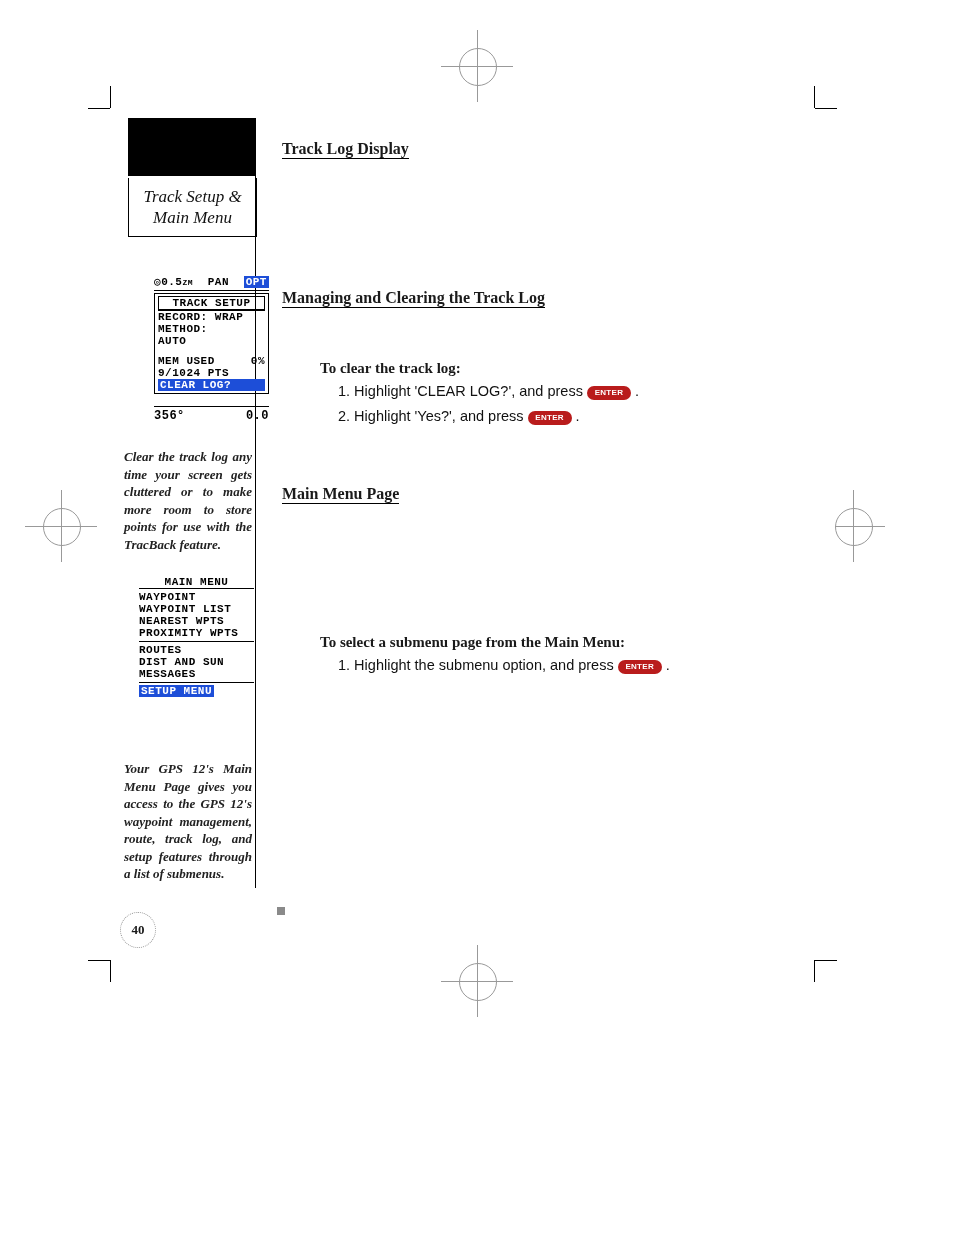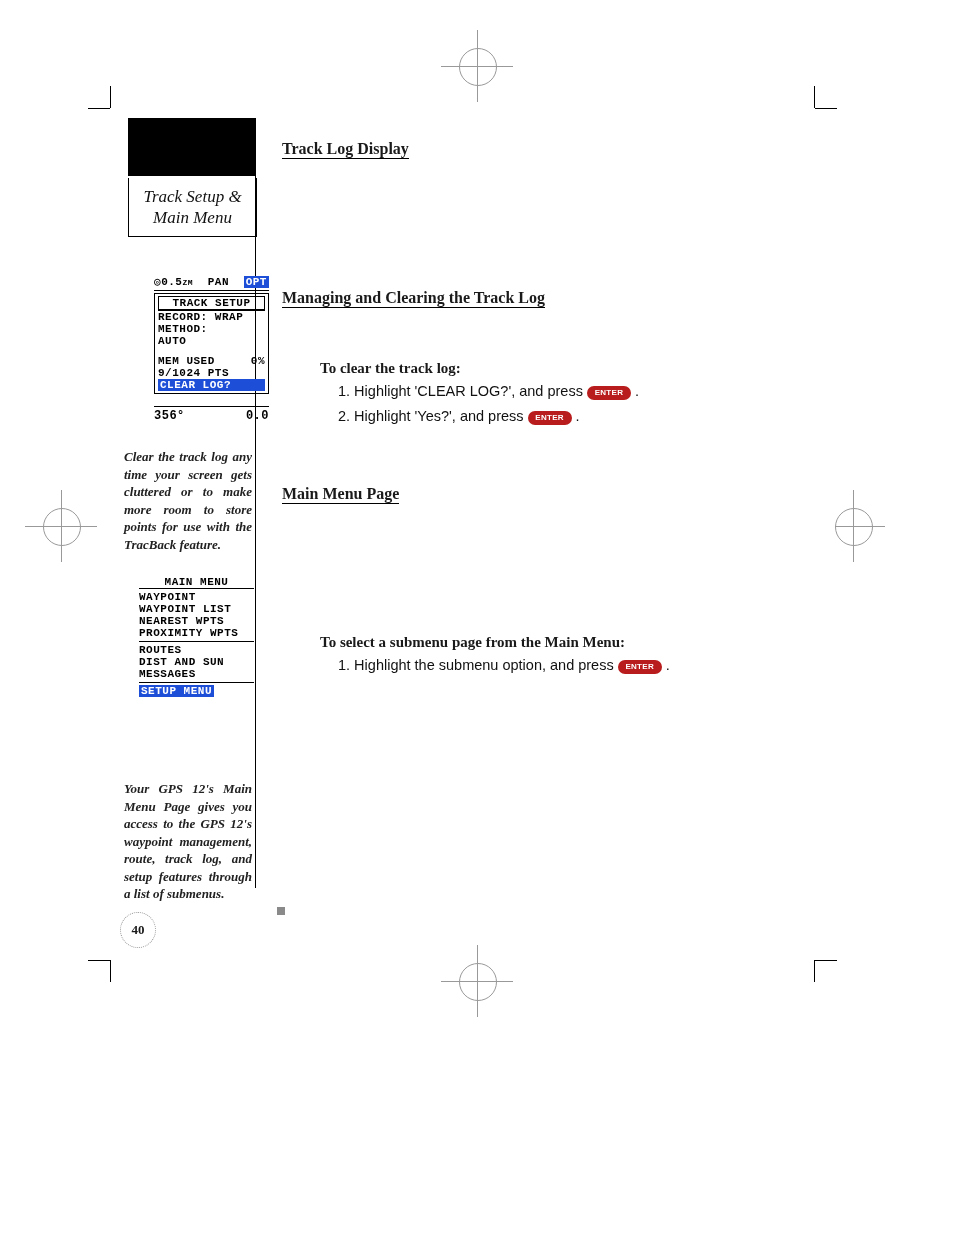"Your GPS 12's Main Menu" #cap2 { margin-top: 20px -> none }
